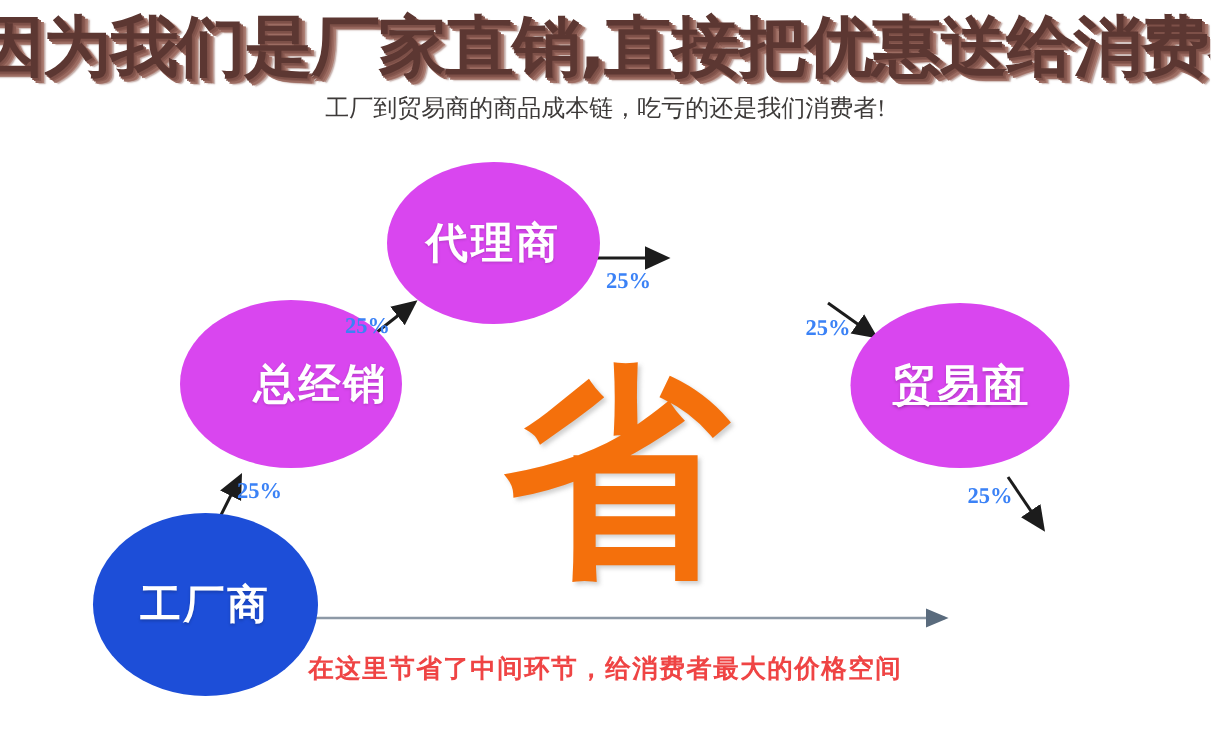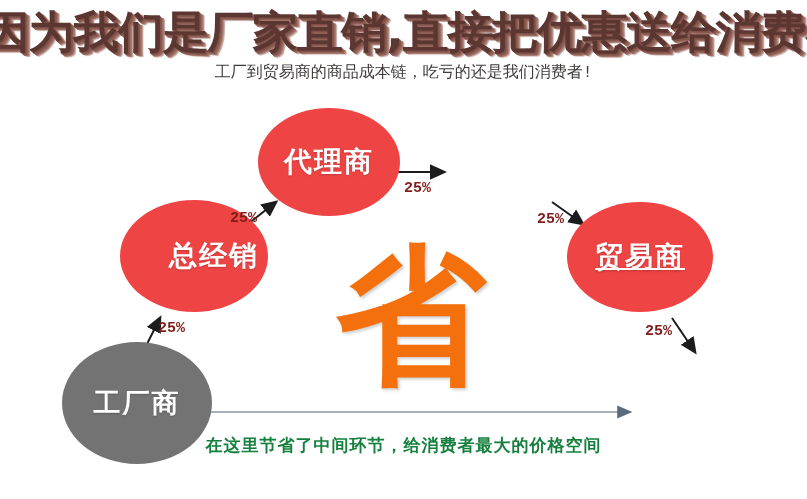"工厂到贸易商的商品成本链，吃亏的还是我们消费者!" #subhead { font-family: Liberation Mono, monospace -> Liberation Serif, serif }
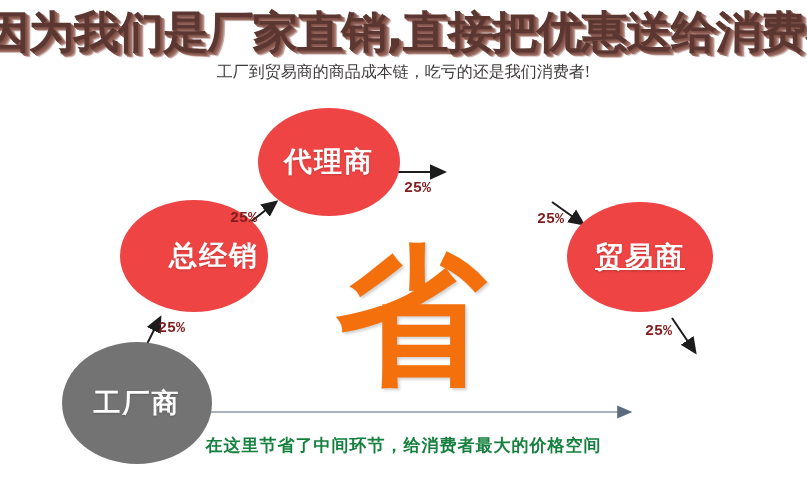"代理商" .node.orange { background: #ef4444 -> #d946ef }
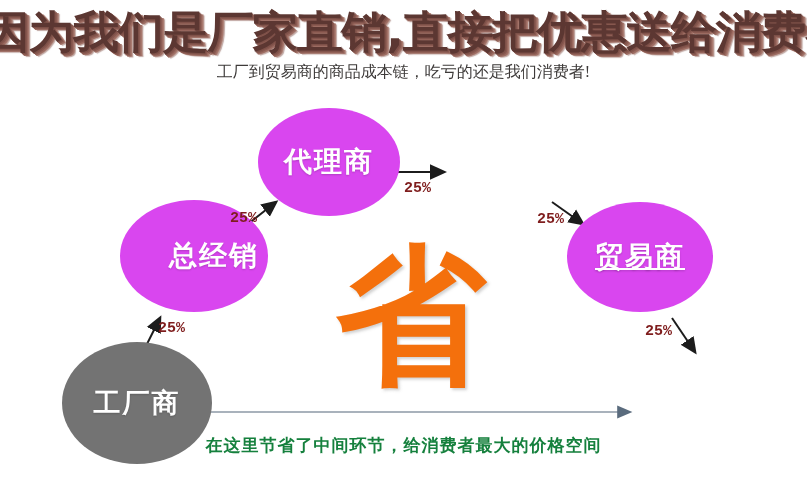"25%" .pct { color: #7f1d1d -> #3b82f6; font-family: Liberation Mono, monospace -> Liberation Serif, serif }
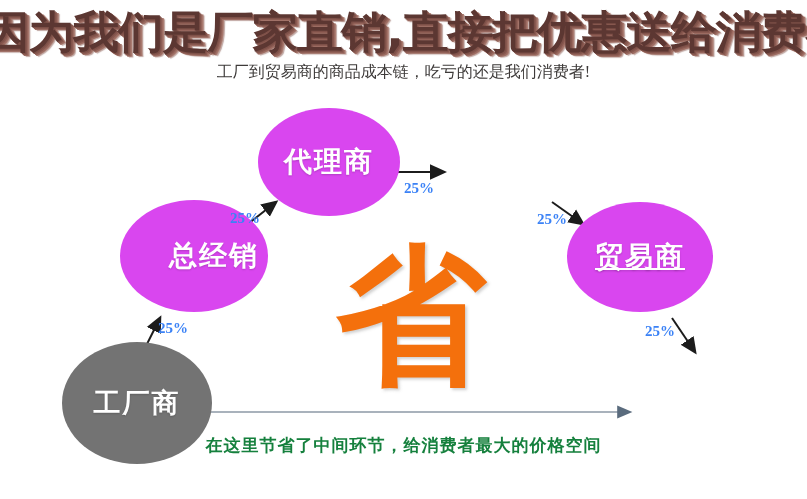"工厂商" .node.blue { background: #737373 -> #1d4ed8 }
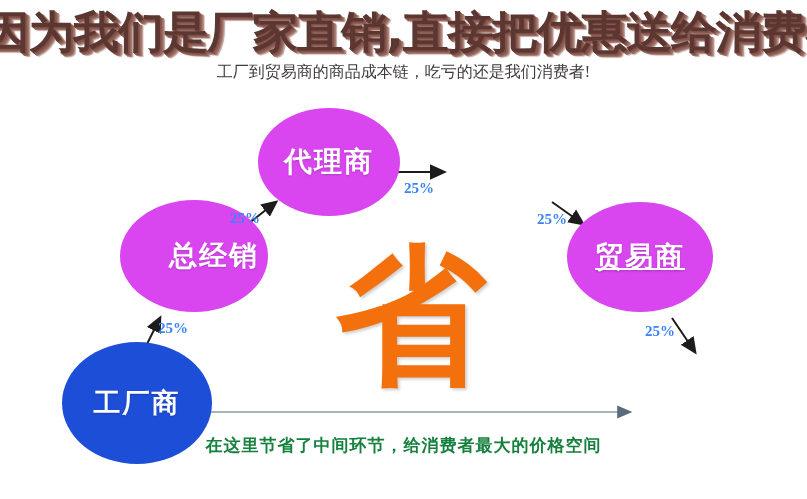"在这里节省了中间环节，给消费者最大的价格空间" #footnote { color: #15803d -> #ef4444 }
